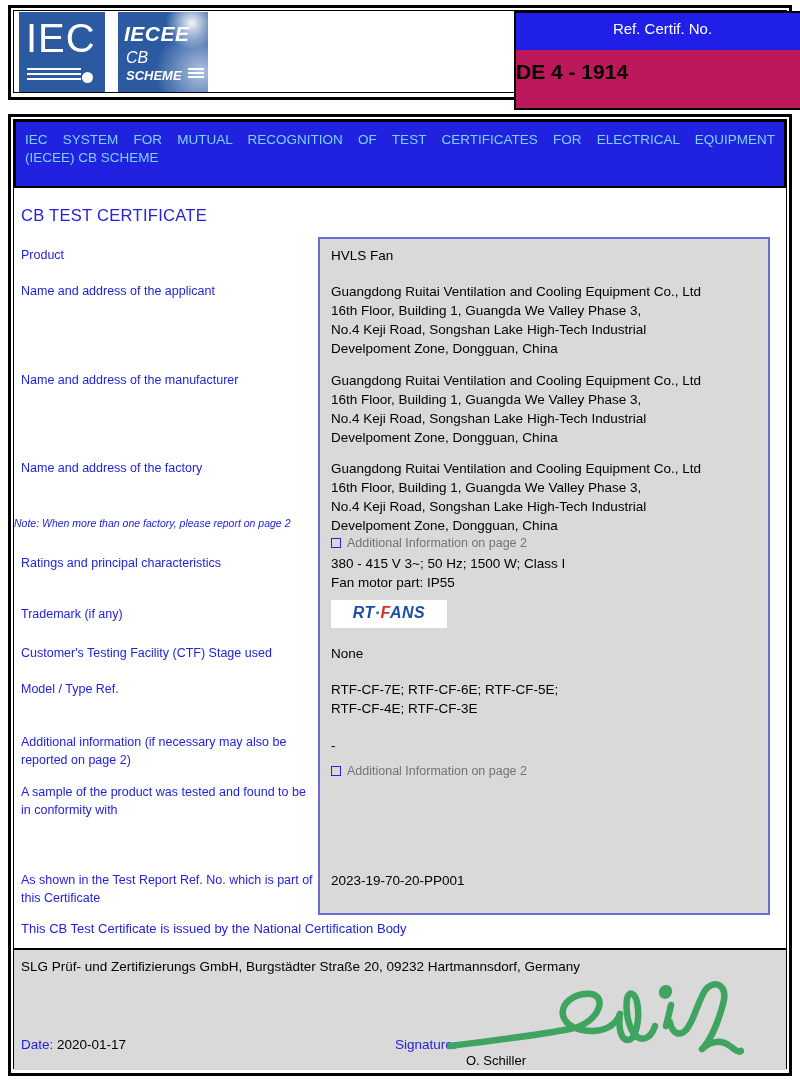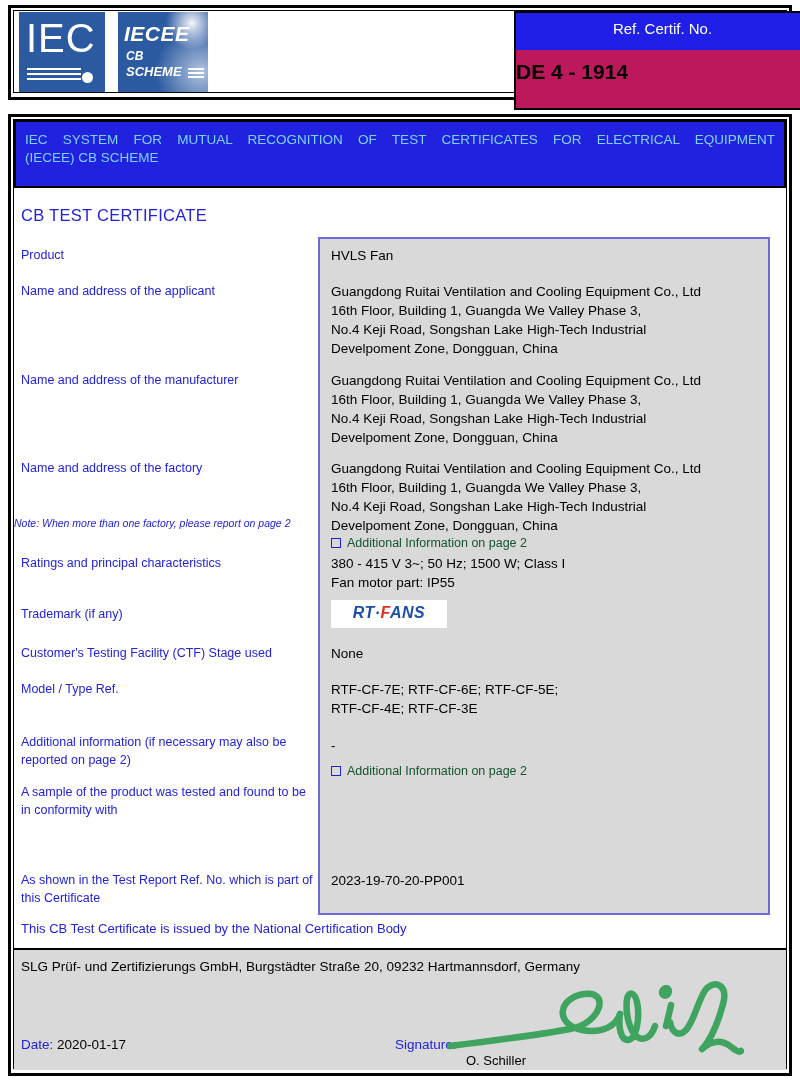"CB" .iecee-t2 { font-size: 12px -> 16px; font-weight: bold -> normal }
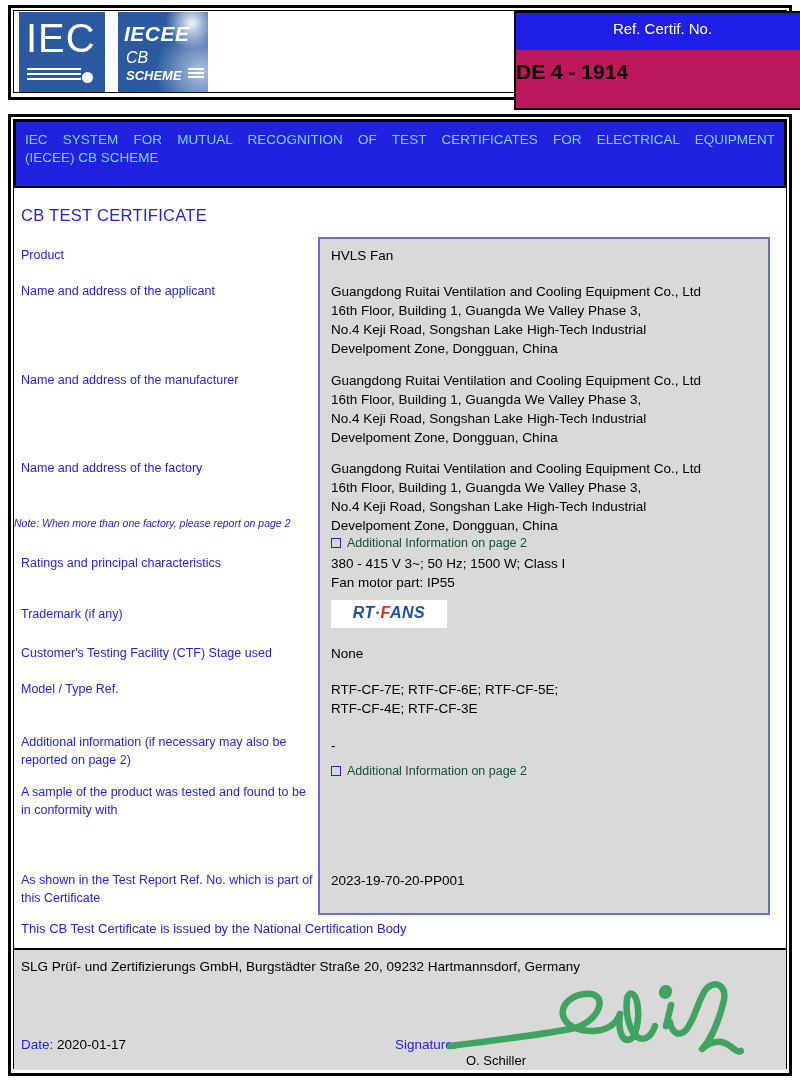"Additional Information on page 2" .chk-line { color: #14532d -> #737373 }
